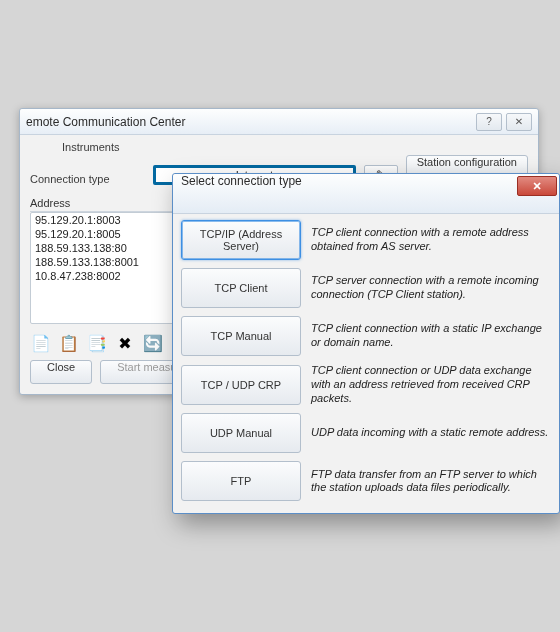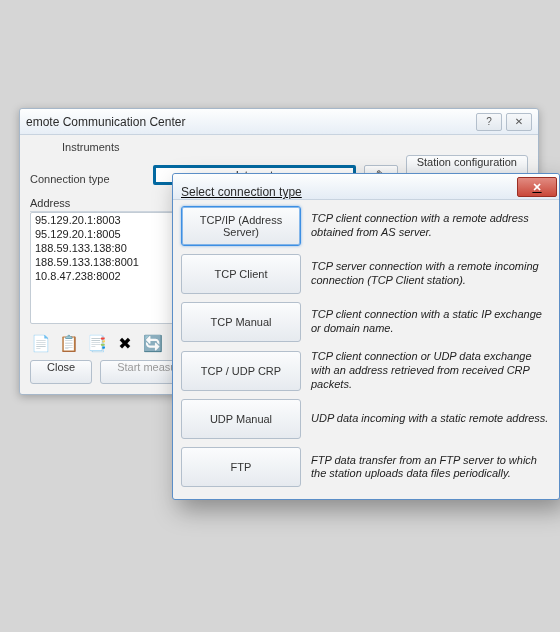"Select connection type" .dlg-titlebar { align-items: flex-end -> flex-start; height: 26px -> 40px; text-decoration: underline -> none }
